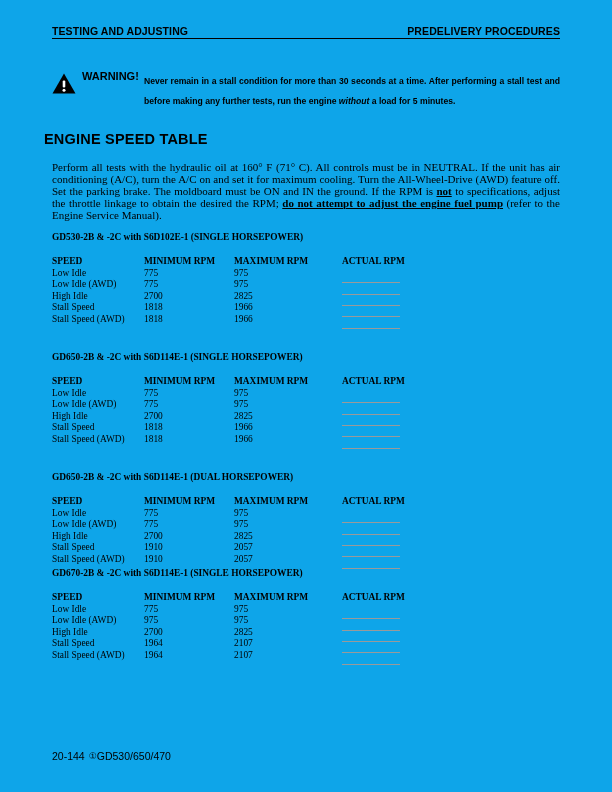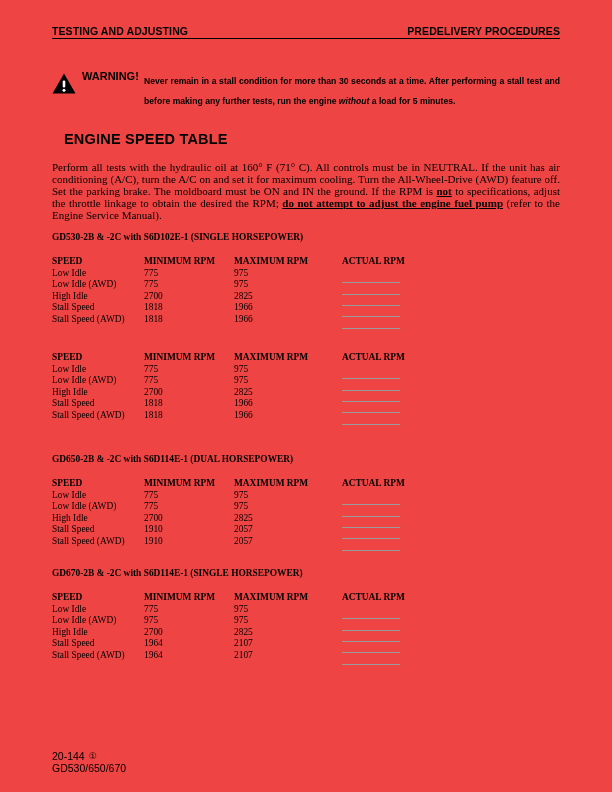"TESTING AND ADJUSTING" .page { background: #ef4444 -> #0ea5e9 }
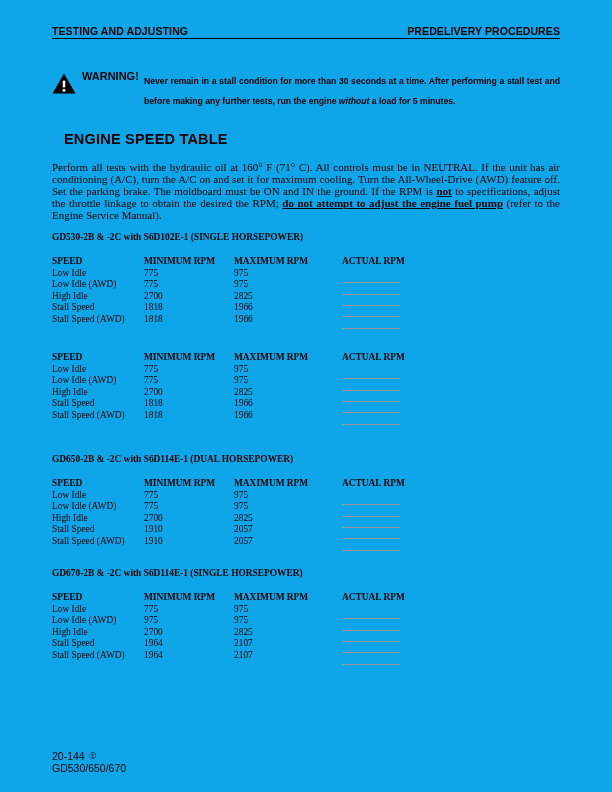"ENGINE SPEED TABLE" .sec-title { left: 64px -> 44px }
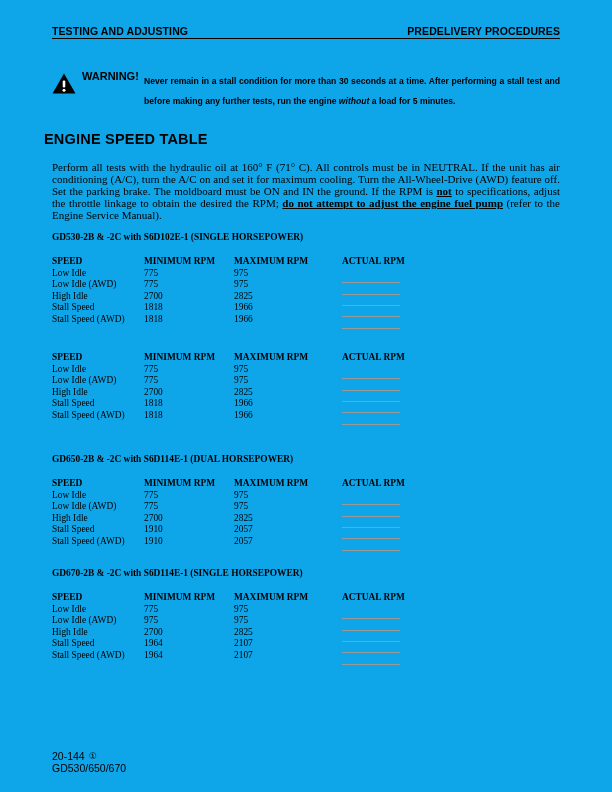"GD650-2B & -2C with S6D114E-1 (SINGLE" div.tbl-cap { html: none -> <div>GD650-2B &amp; -2C with S6D114E-1 (SINGLE HORSEPOWER)</div> }
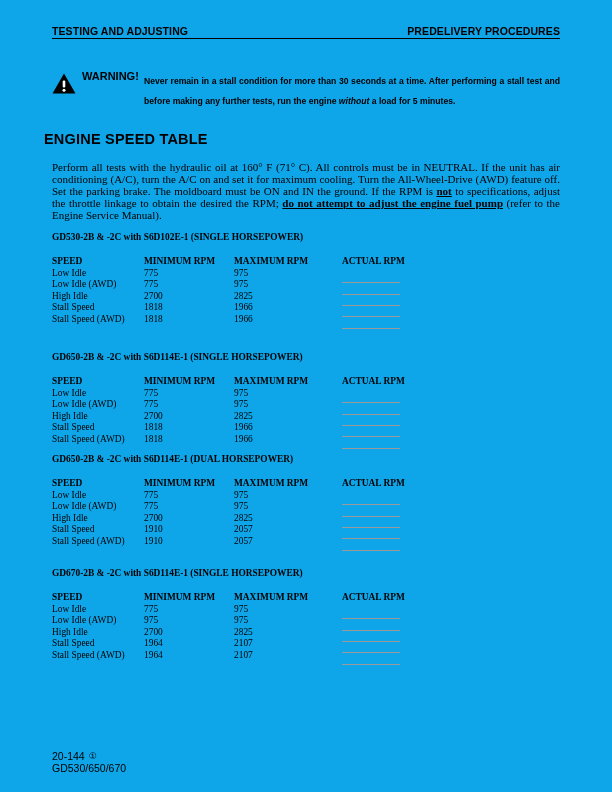"GD650-2B & -2C with S6D114E-1 (DUAL" div.tbl-block { top: 454px -> 472px }
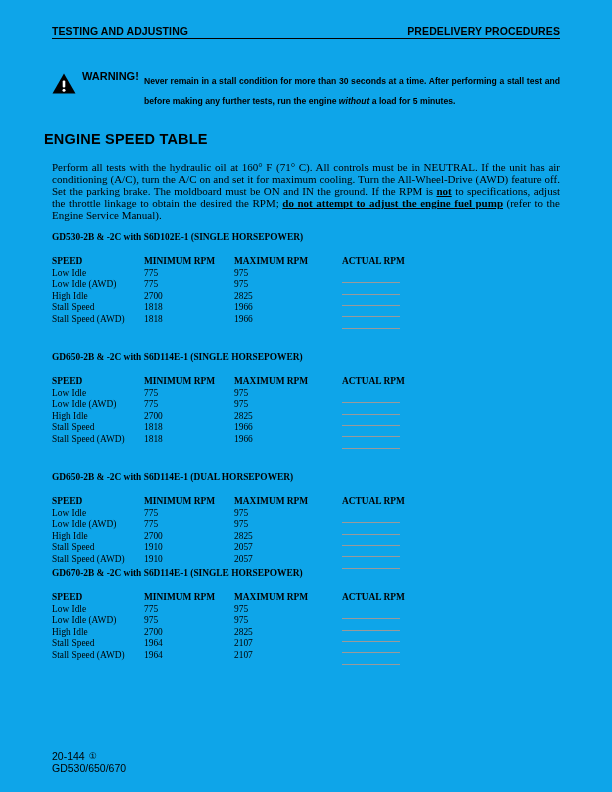"20-144" .foot { flex-direction: column -> none; justify-content: space-between -> none }
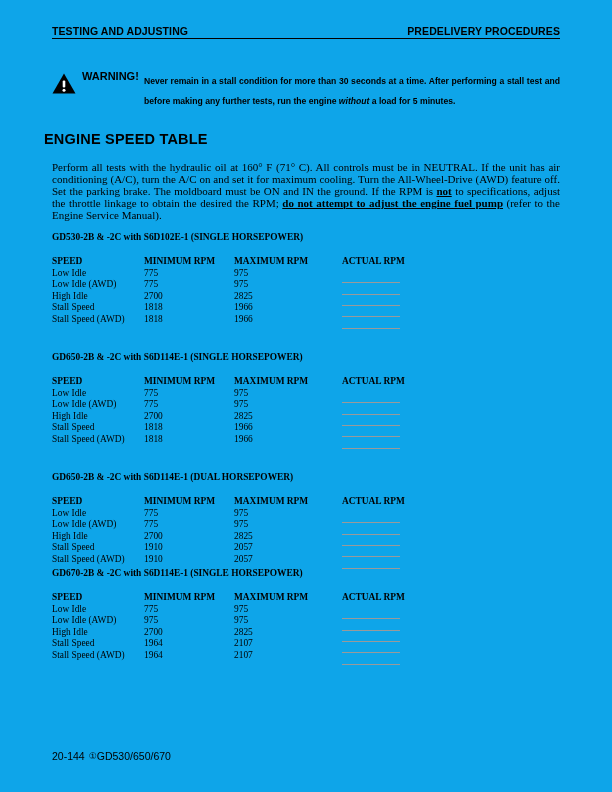"GD530/650/670" span { text: GD530/650/670 -> GD530/650/470 }
